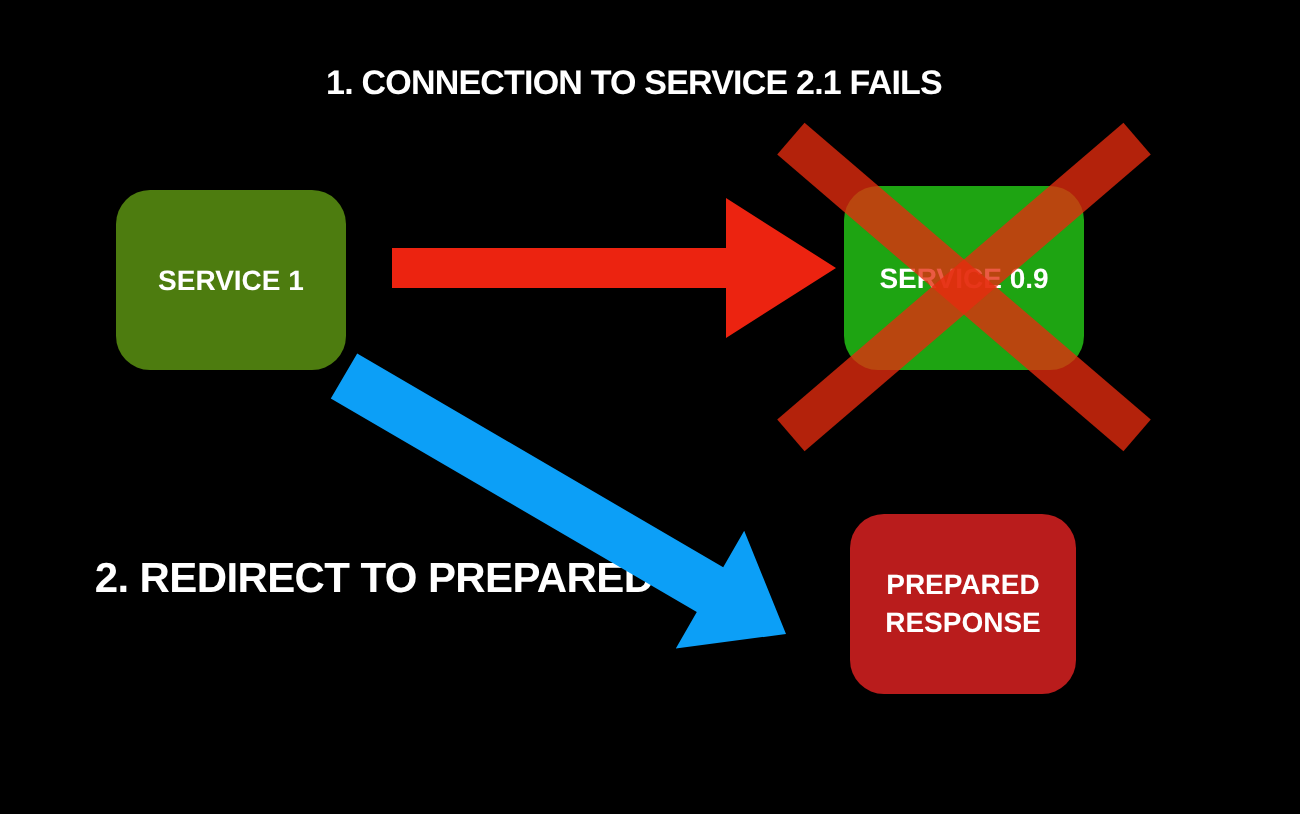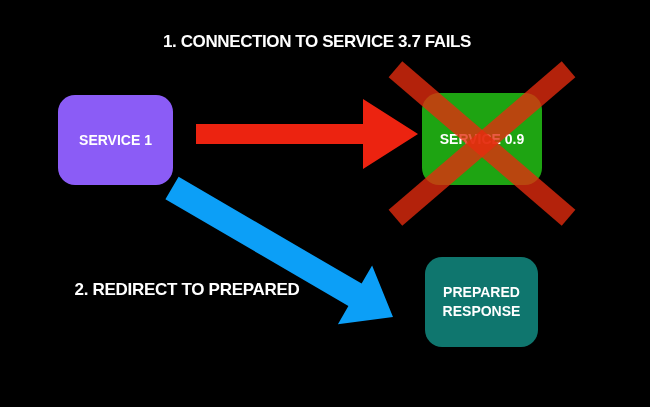"1. CONNECTION TO SERVICE 3.7" div.caption { text: 3.7 -> 2.1 }
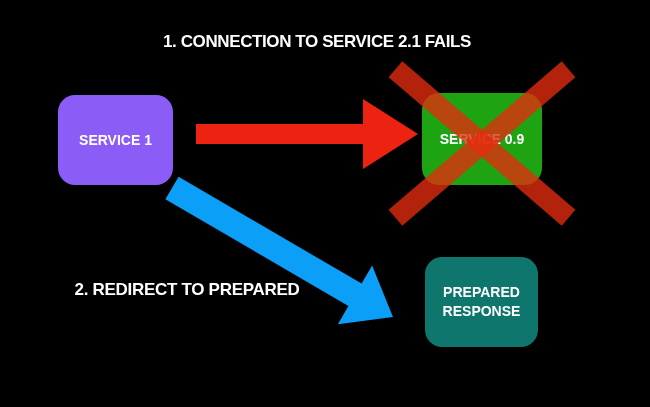"SERVICE 1" div.node { background-color: #8b5cf6 -> #4d7c0f }
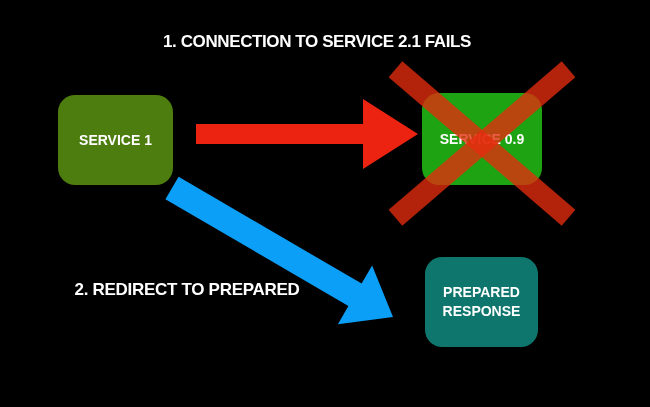"2. REDIRECT TO PREPARED" #step2-caption { font-size: 17px -> 21px }
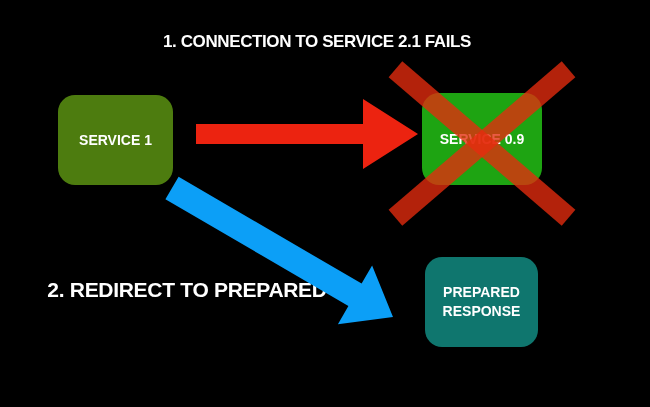"PREPARED RESPONSE" div.node { background-color: #0f766e -> #b91c1c }
